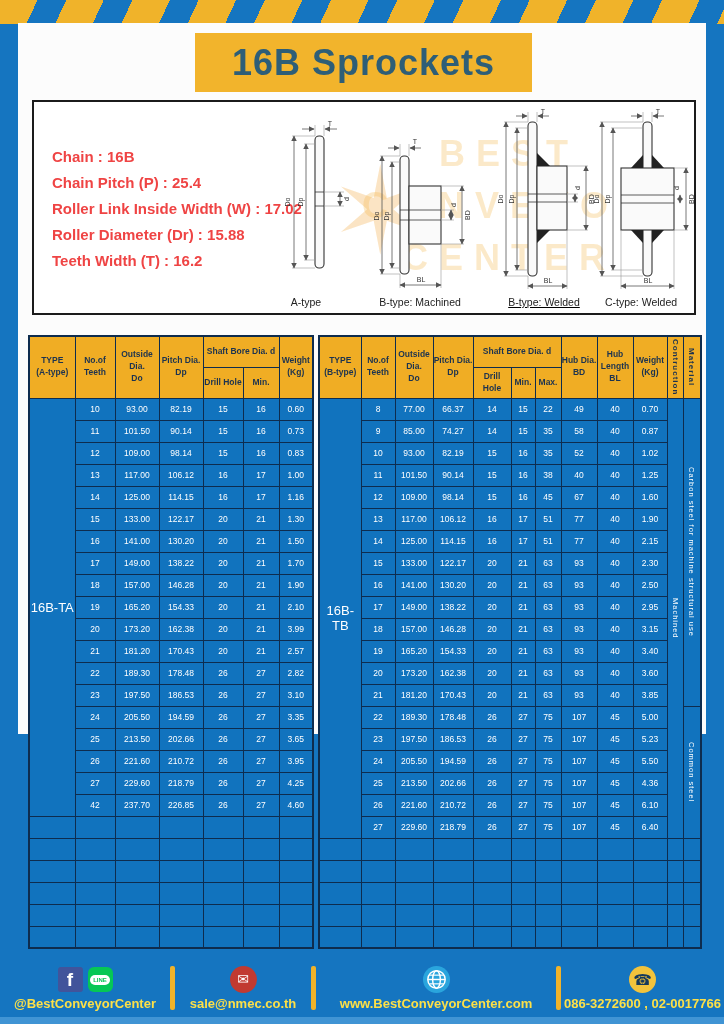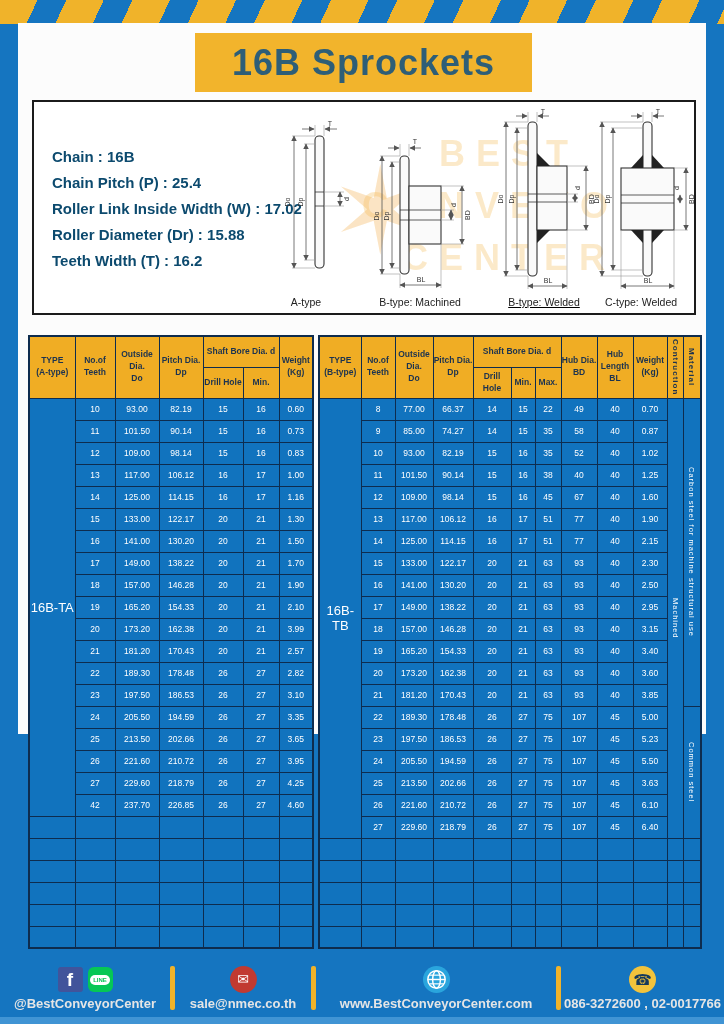"Chain : 16B" .spec-list { color: #0c4a6e -> #ef4444 }
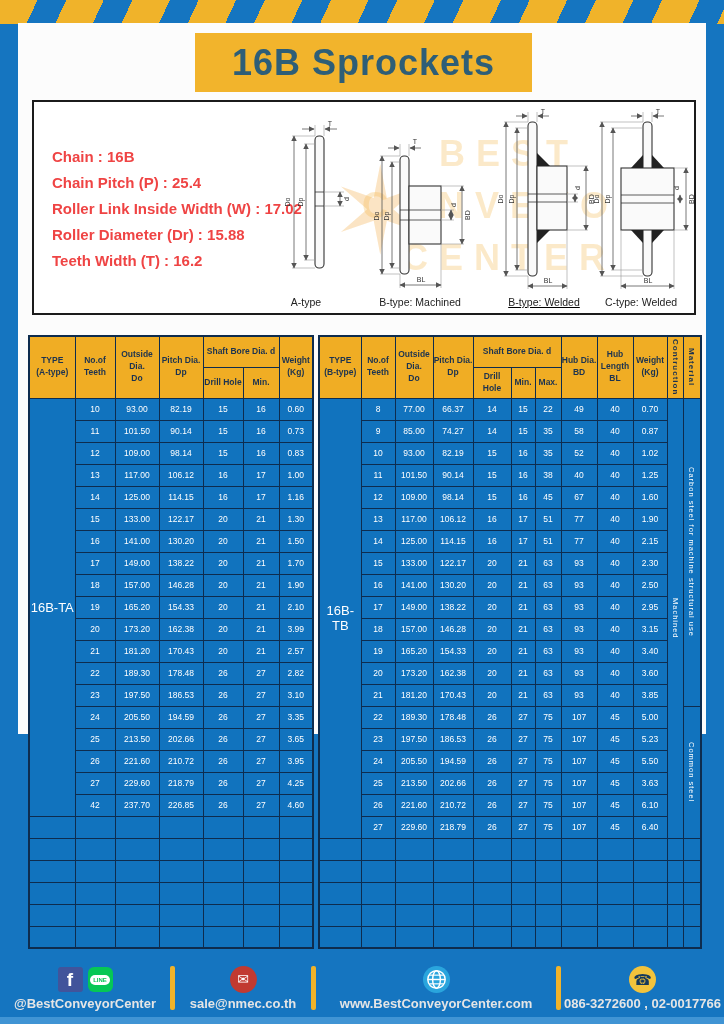"3.63" td { text: 3.63 -> 4.36 }
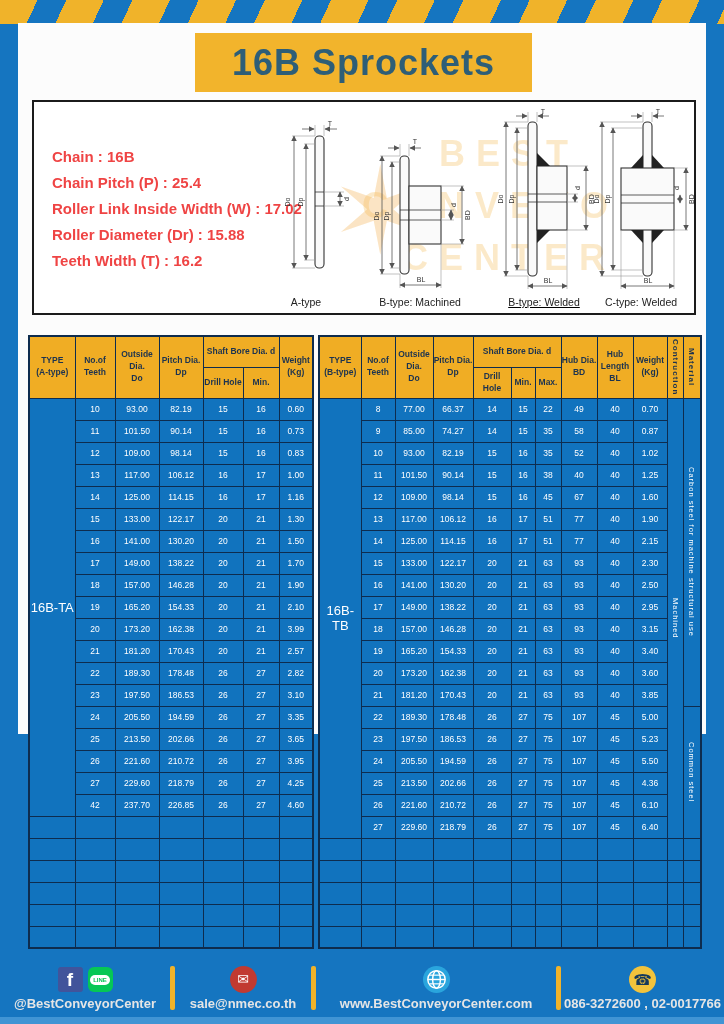"@BestConveyorCenter" .f-label { color: #e5e5e5 -> #fde047 }
